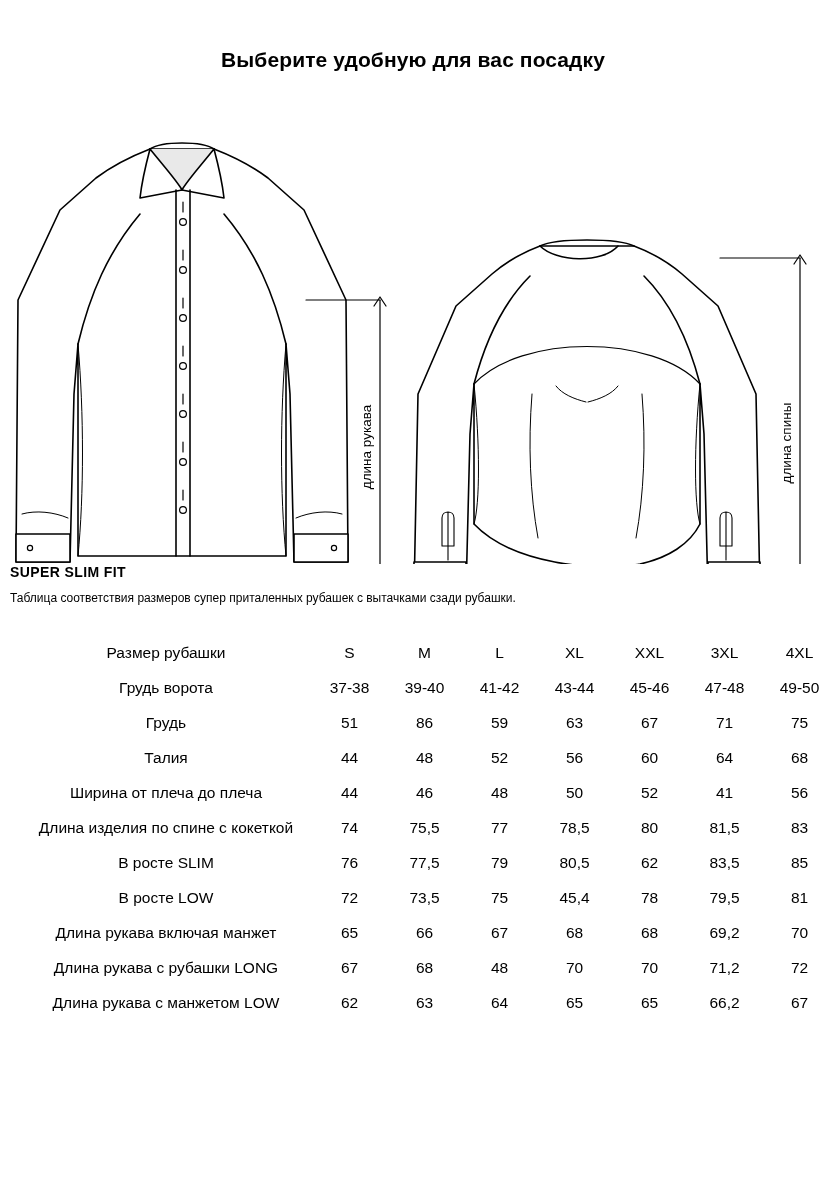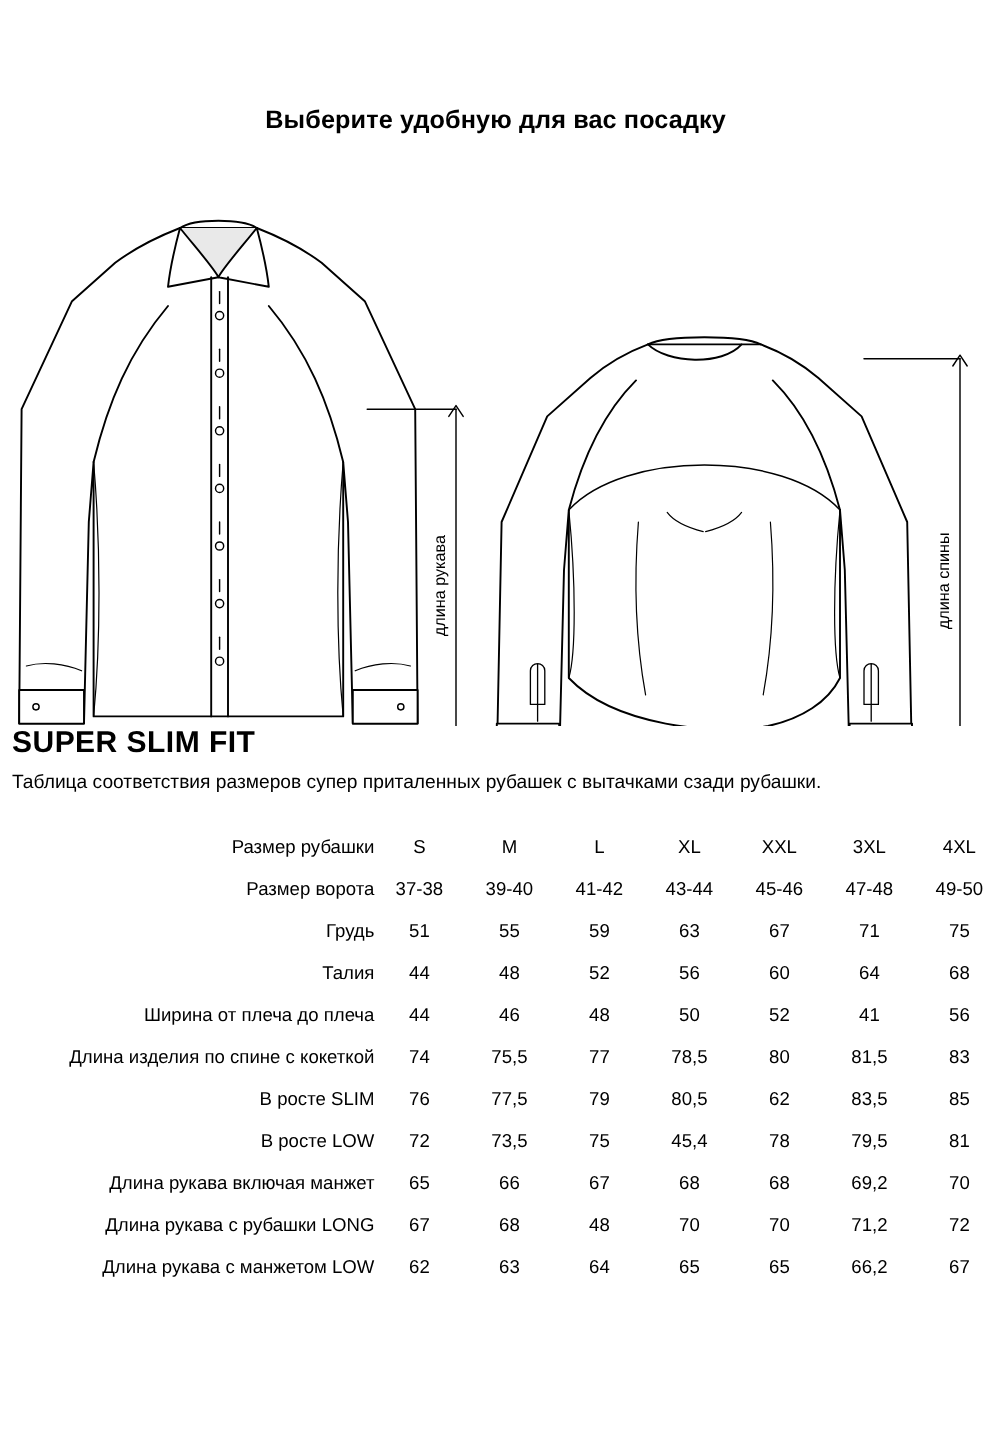"Выберите удобную для вас посадку" .title { margin-top: 41px -> none }
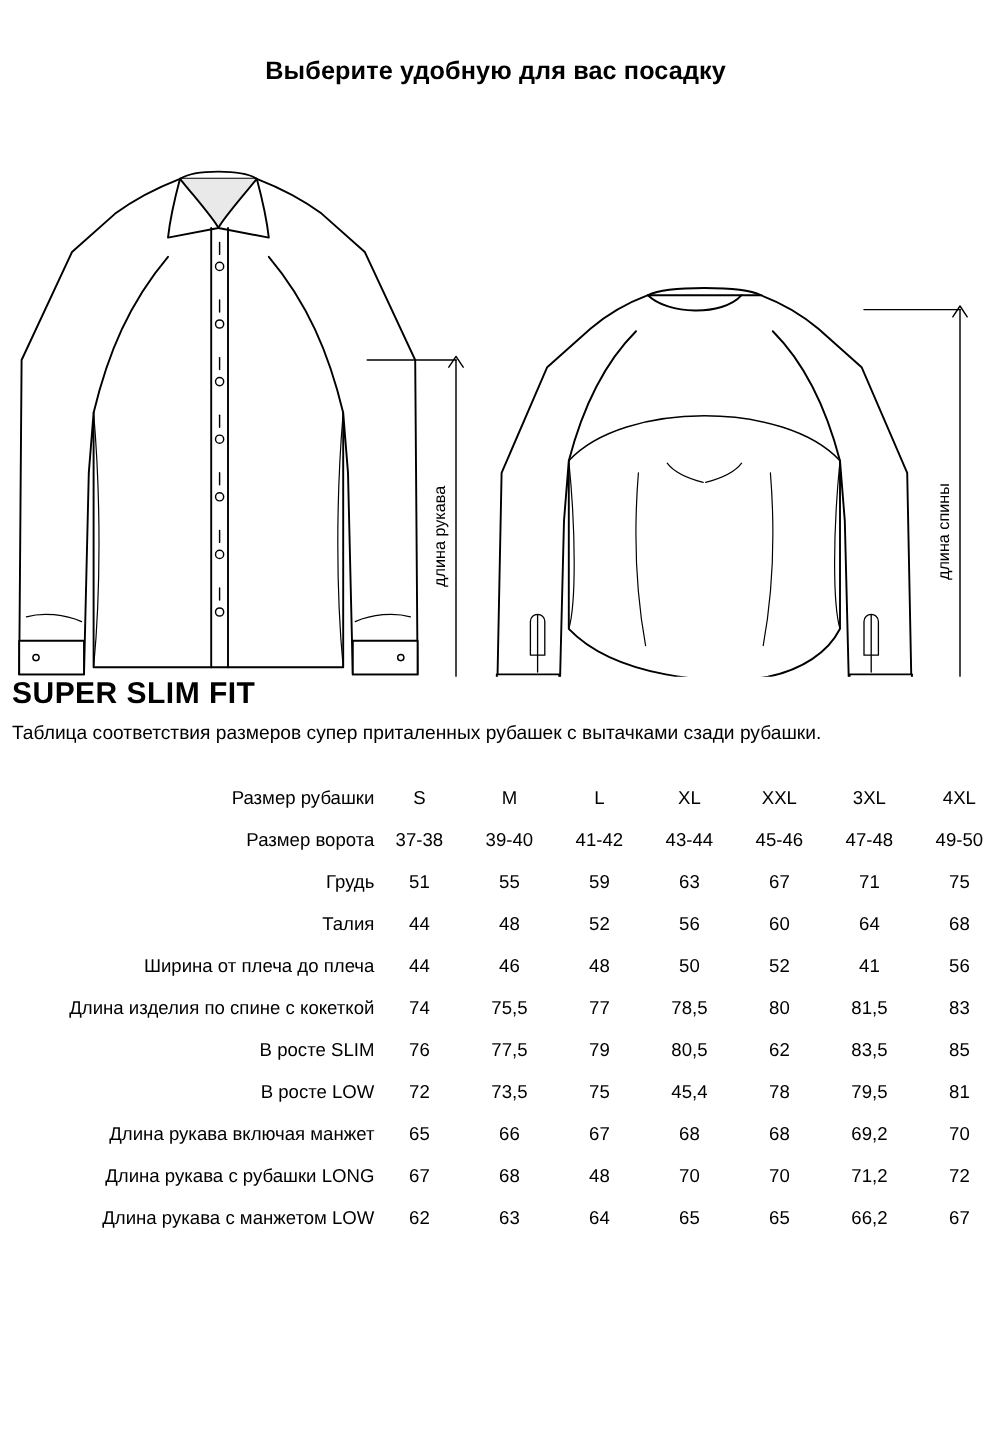"SUPER SLIM FIT" .fit-name { font-size: 25px -> 14px }
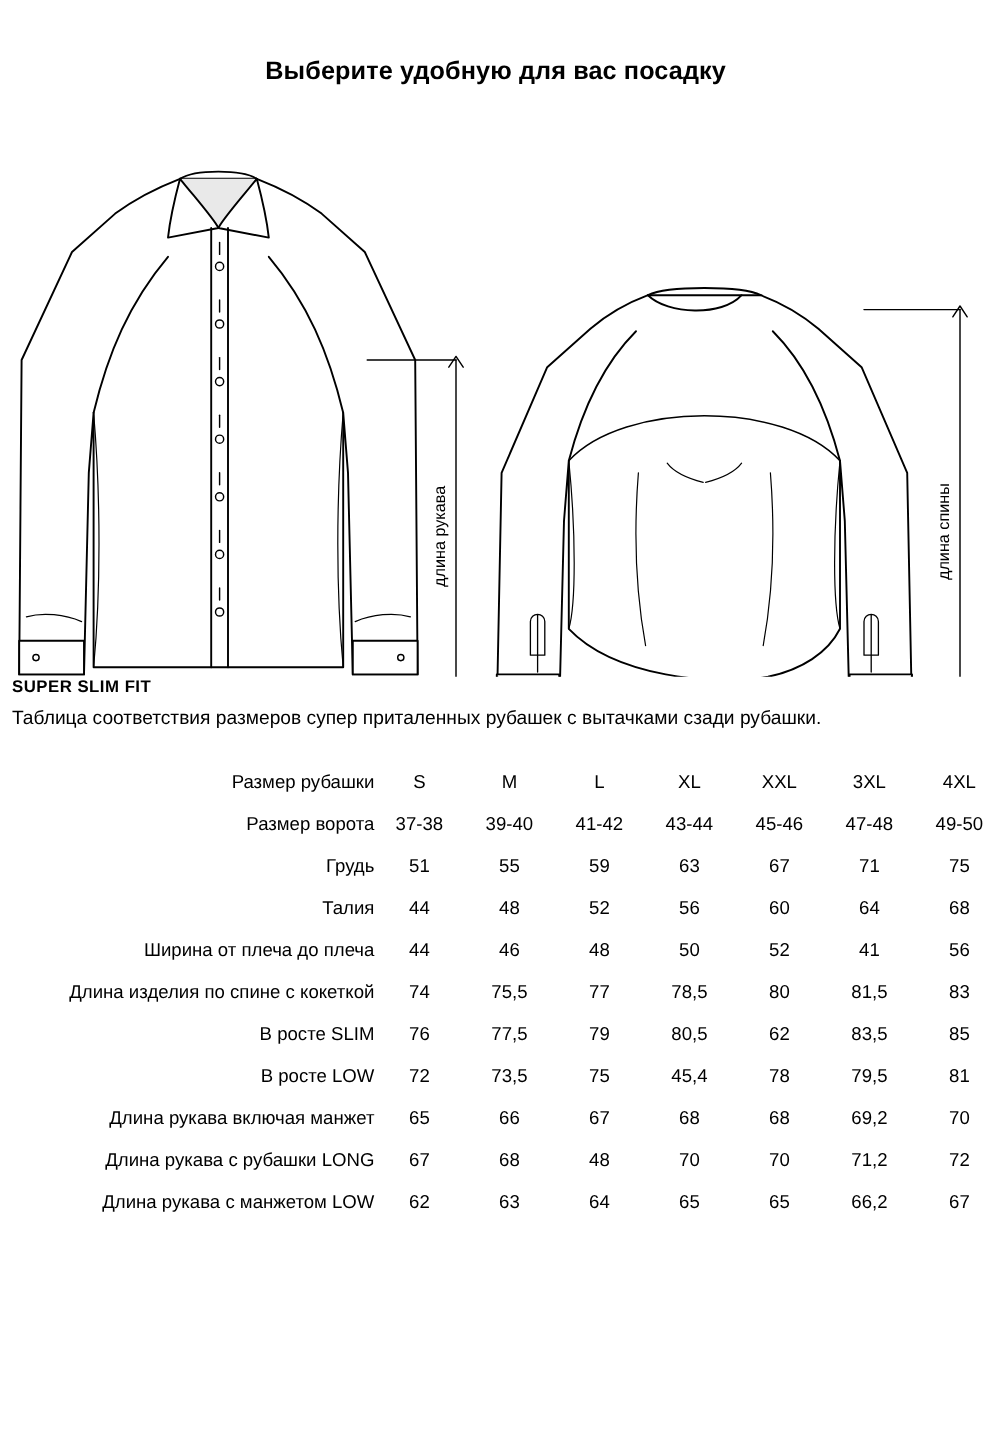"Таблица соответствия размеров супер" .fit-desc { font-size: 16px -> 12px }
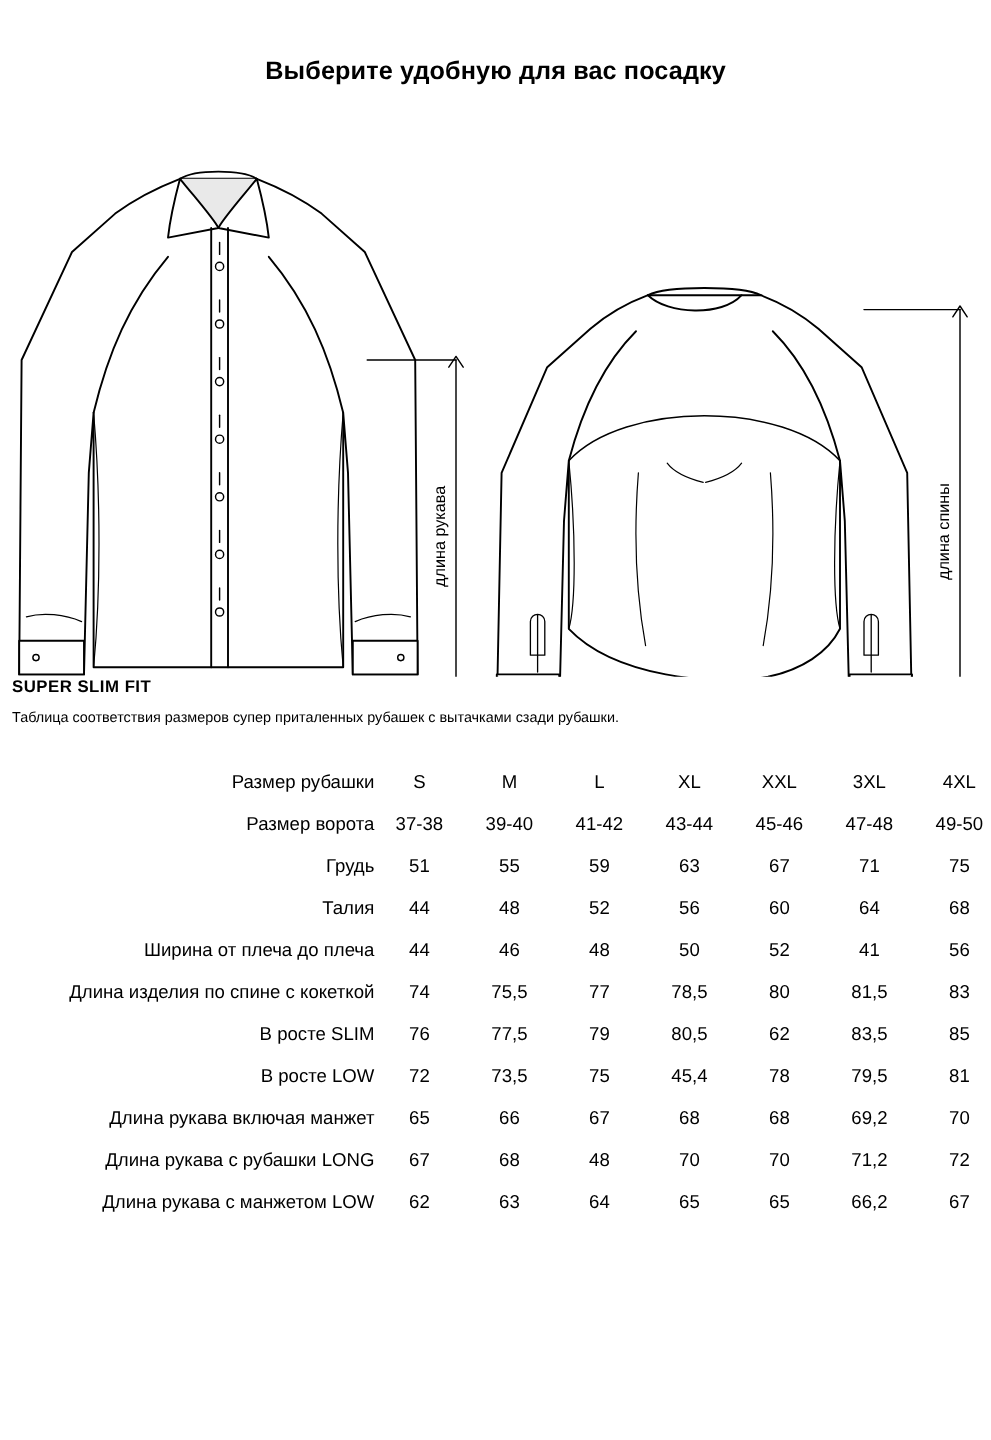"Размер рубашки" table.sizes td.rowlabel, table.sizes th.rowlabel { text-align: right -> center }
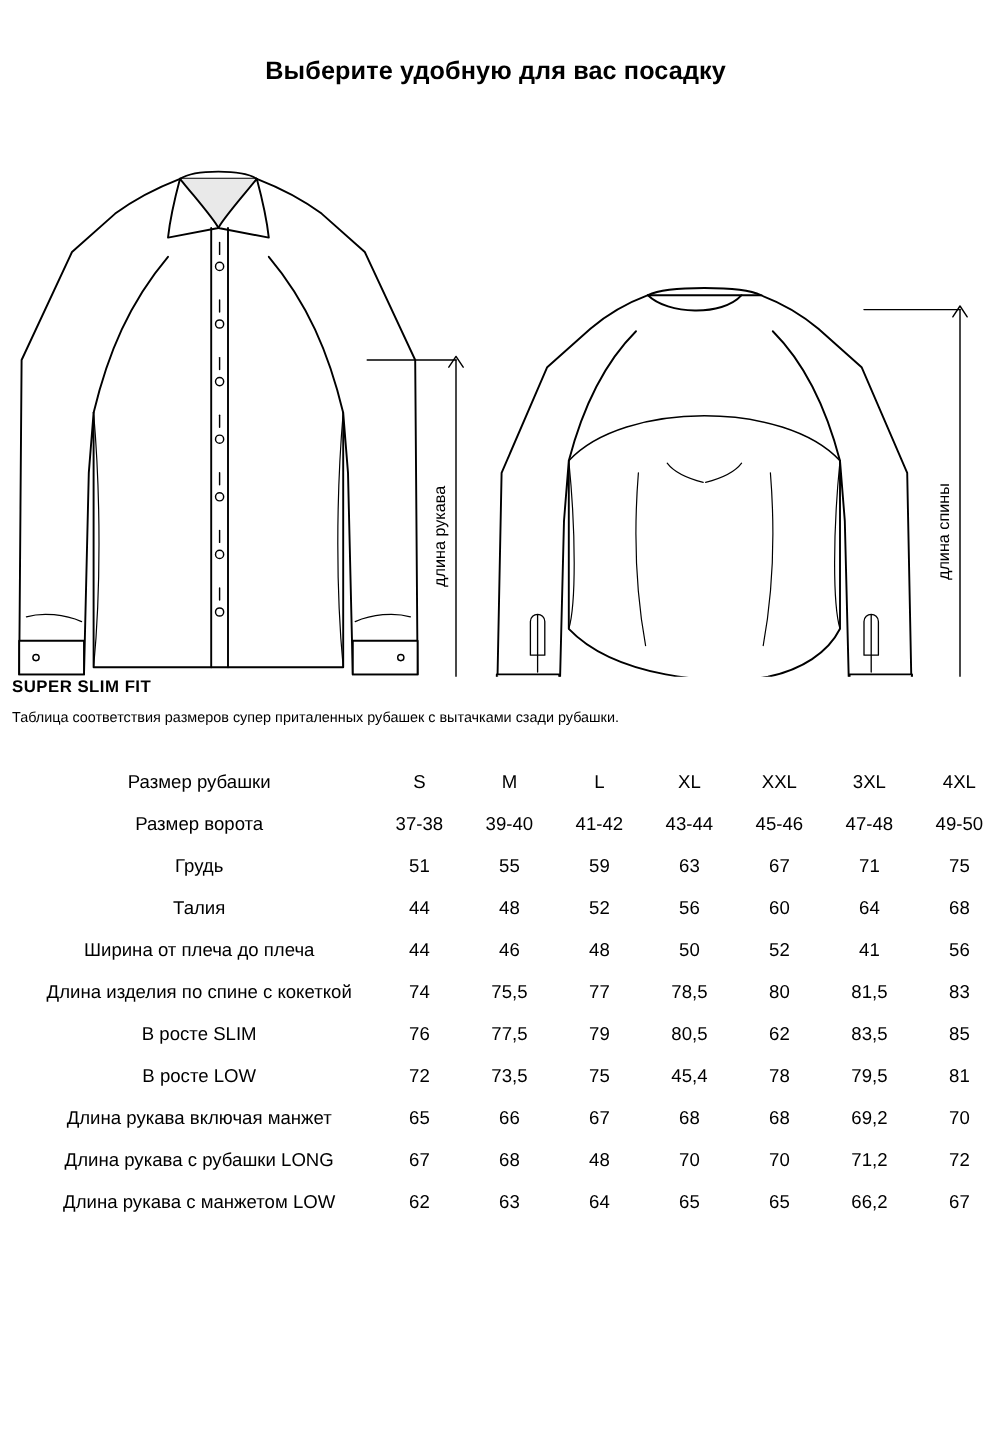"Размер ворота" td.rowlabel { text: Размер -> Грудь }
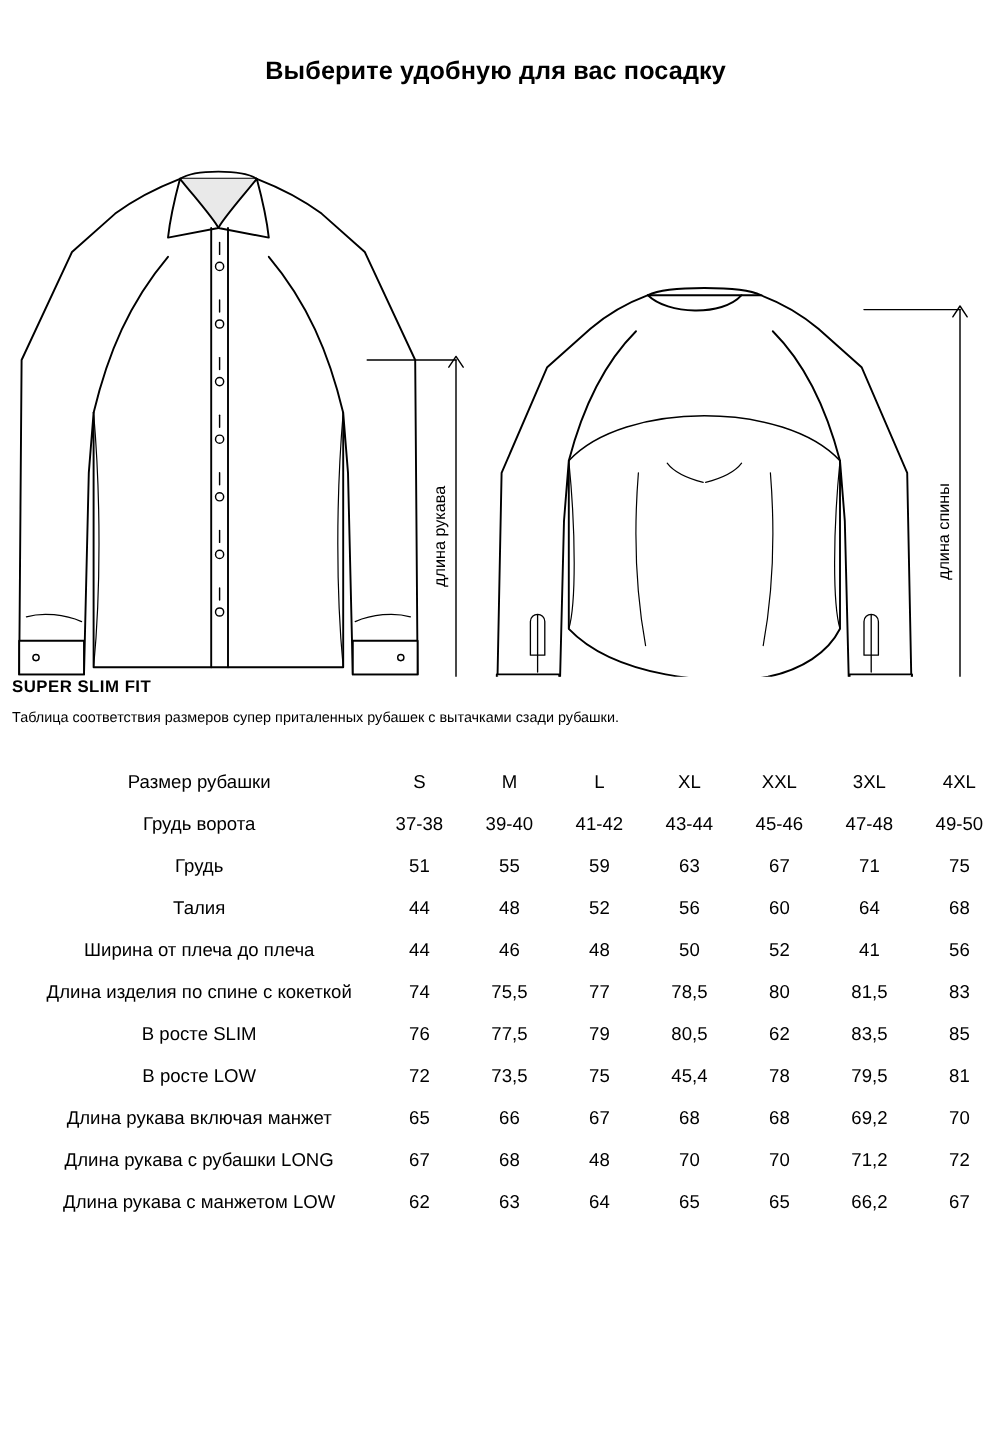"55" td { text: 55 -> 86 }
